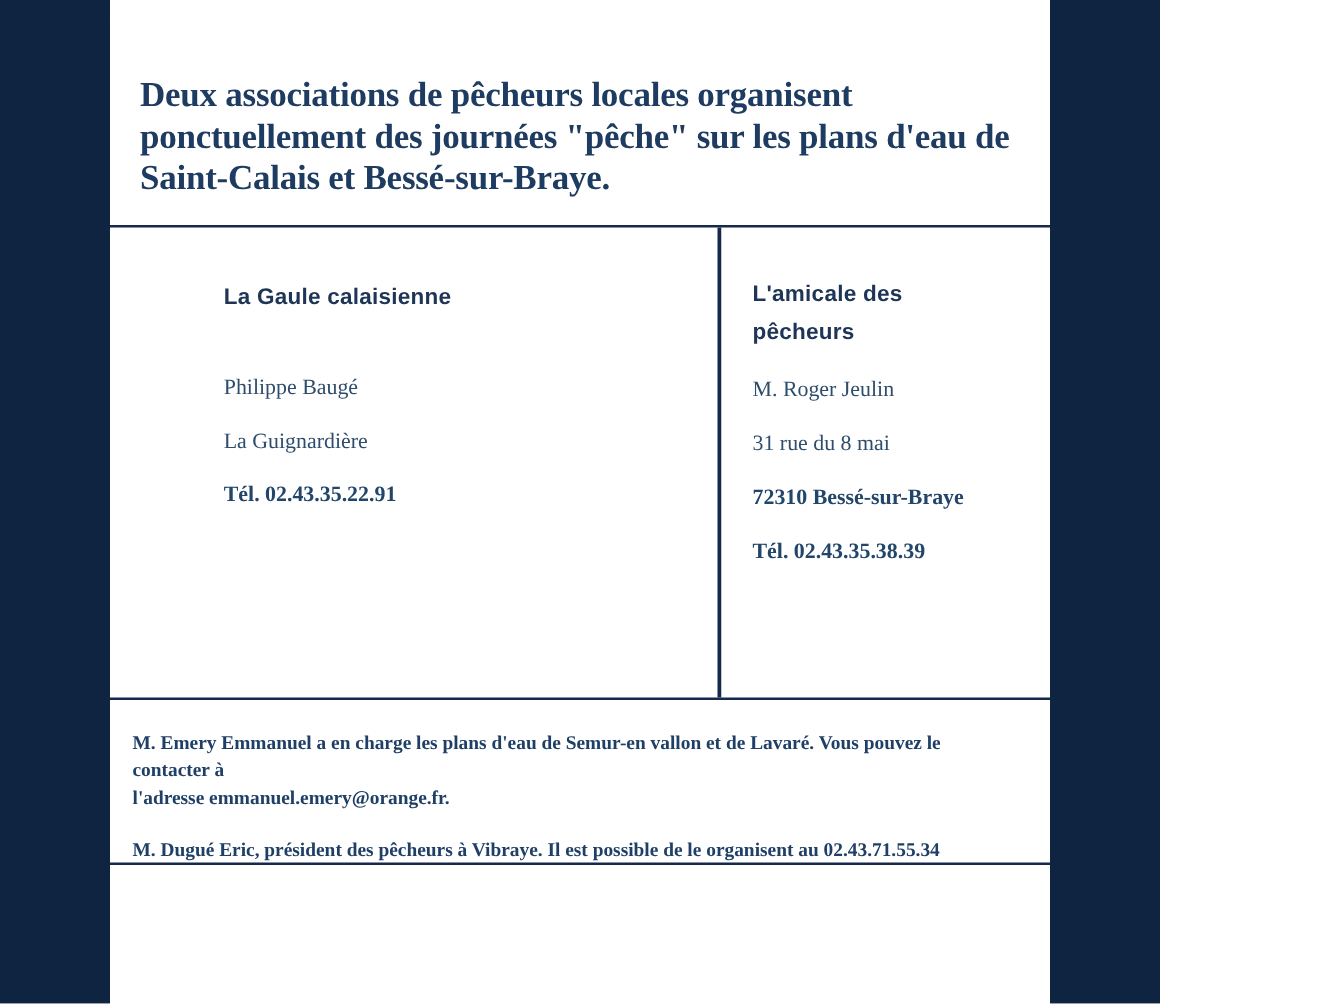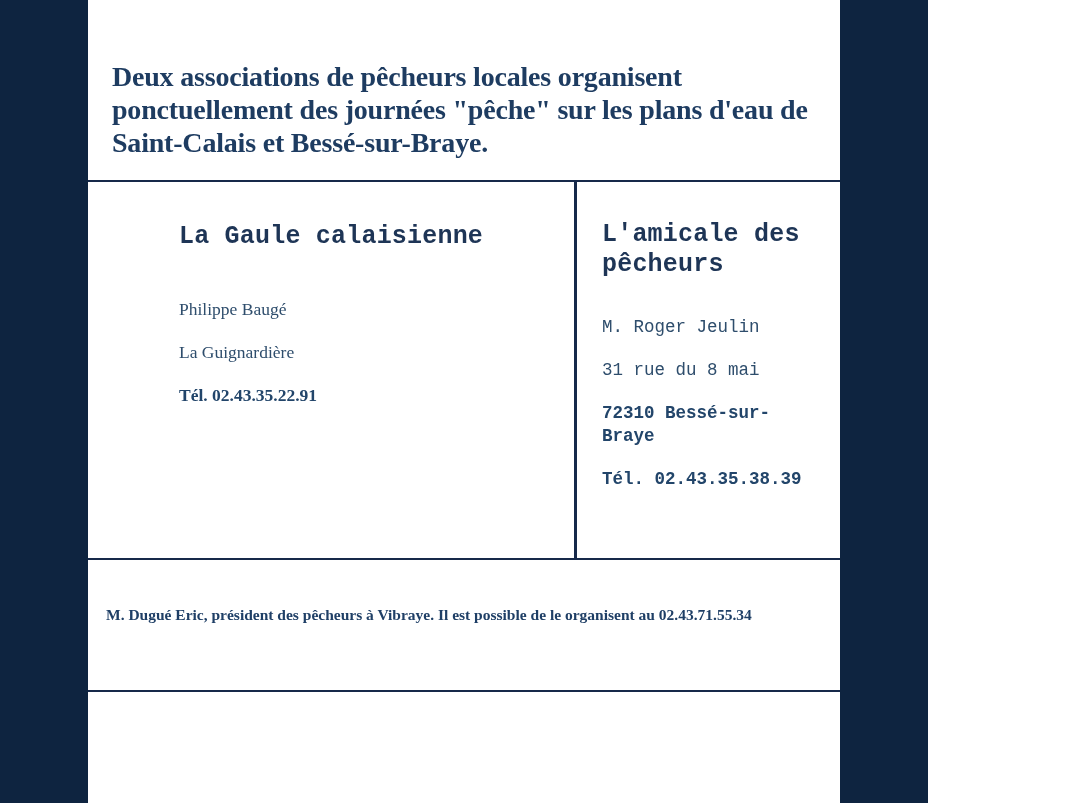"La Gaule calaisienne" .assoc-name { font-family: Liberation Mono, monospace -> Liberation Sans, sans-serif; font-size: 25px -> 18px }
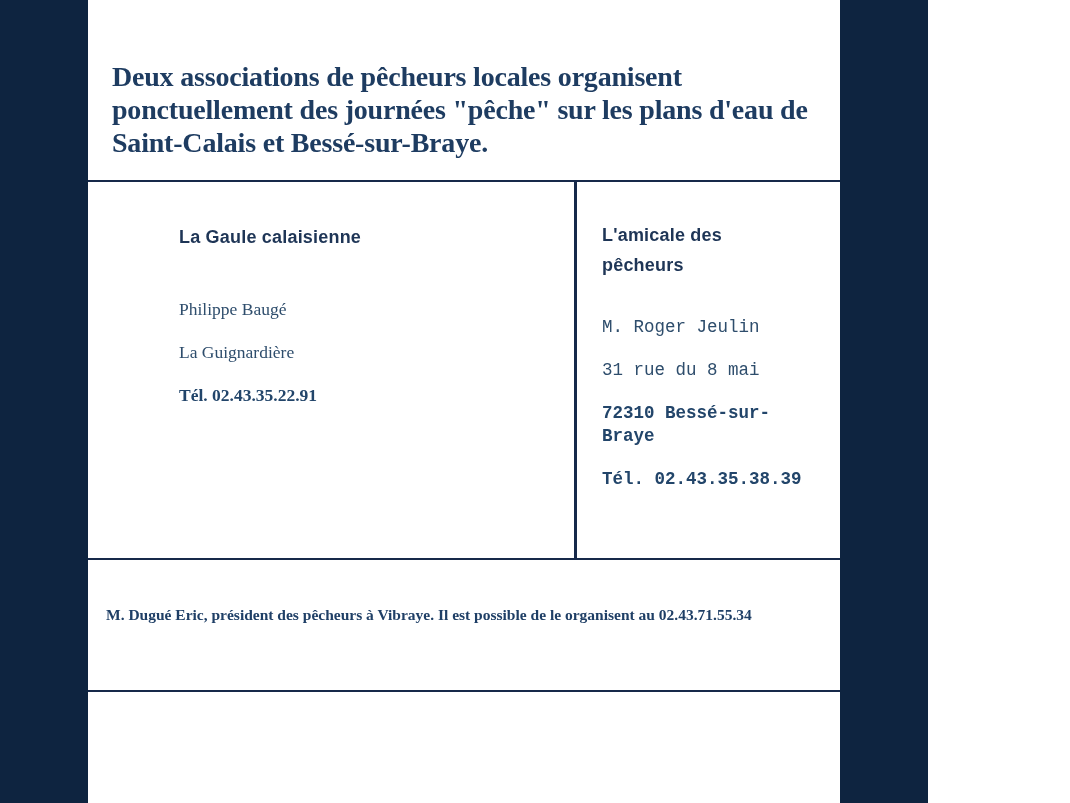"M. Roger Jeulin" .col-right .assoc-body { font-family: Liberation Mono, monospace -> none; margin-top: 36px -> 20px }
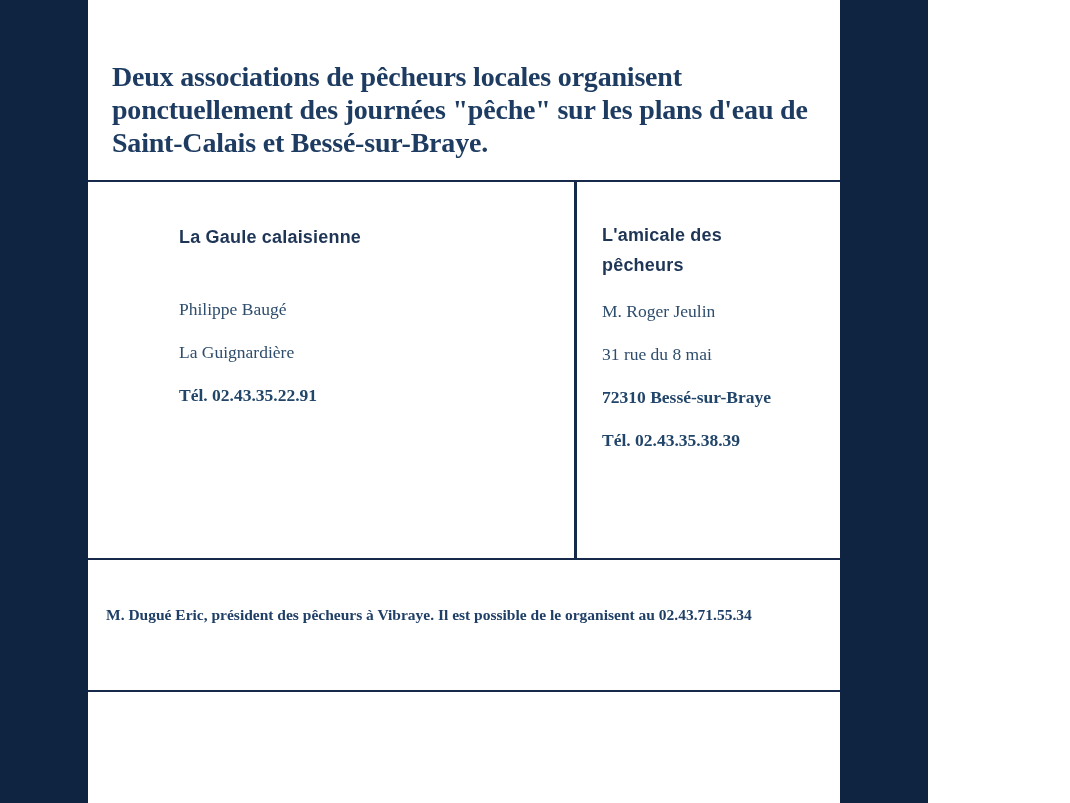"M. Emery Emmanuel a en" p.note-par { html: none -> <p> <span>M. Emery Emmanuel a en charge les plans d'eau de Semur-en vallon et de Lavaré. Vous pouvez le contacter à</span> <span>l'adresse emmanuel.emery@orange.fr.</span> </p> }
